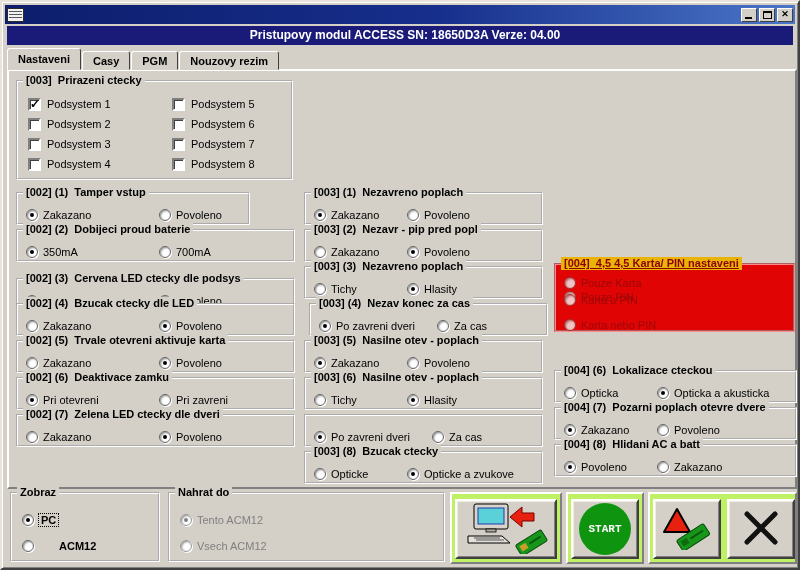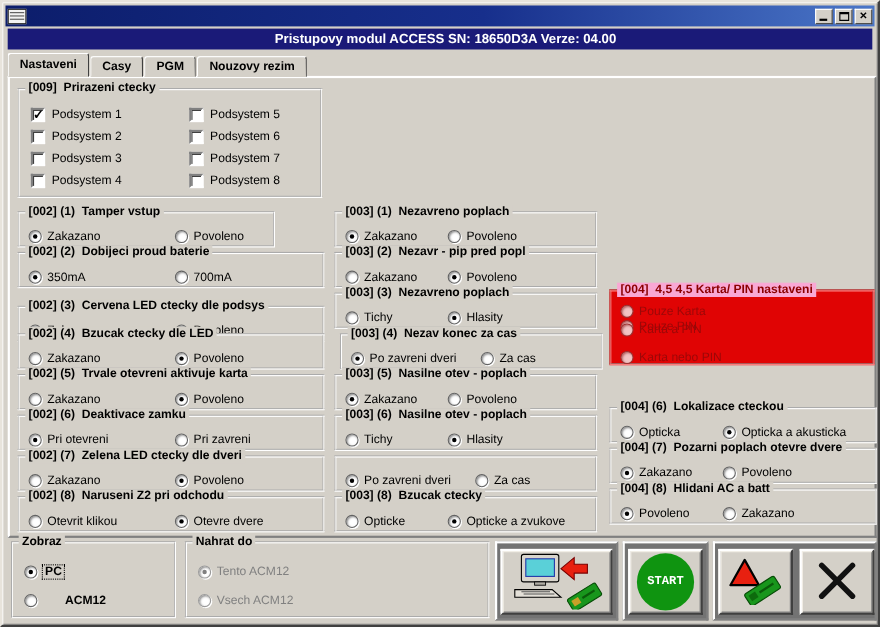"[009] Prirazeni ctecky" span.grp-title { text: 009 -> 003 }
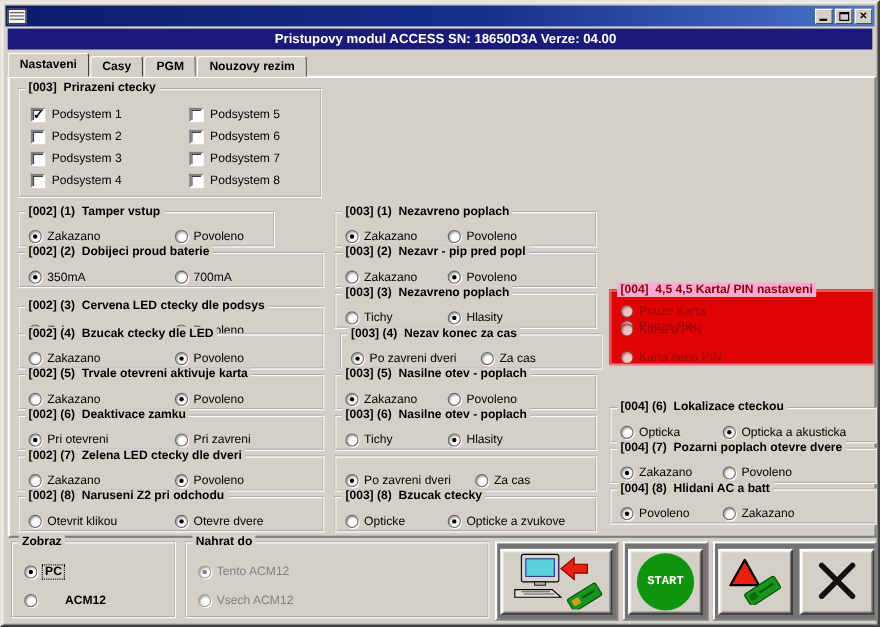"[004] 4,5 4,5 Karta/ PIN" .alert .grp-title { background: #f9a8d4 -> #eab308; text-decoration: none -> underline }
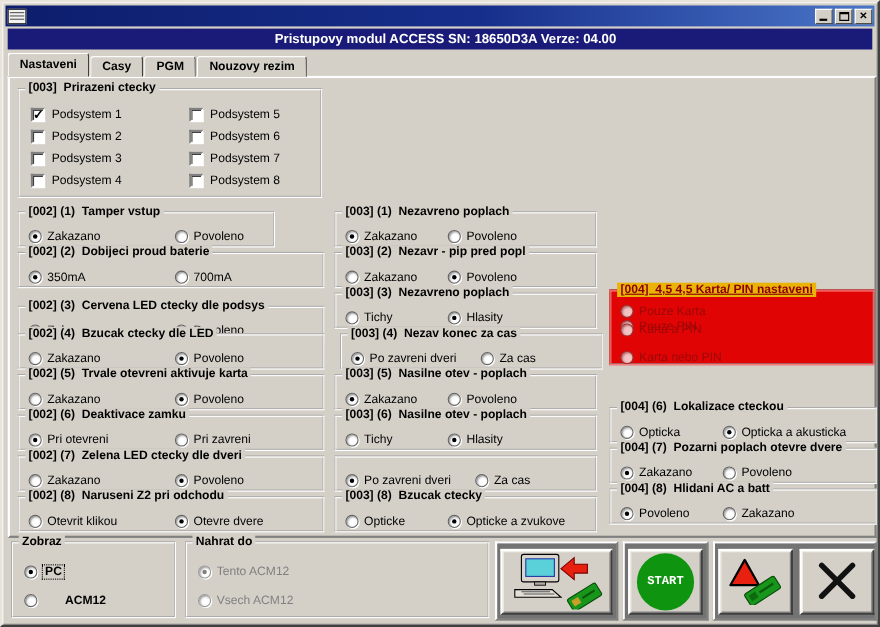"[002] (8) Naruseni Z2 pri" div.grp { html: <div> <span>[002] (8) Naruseni Z2 pri odchodu</span> <div> <label> <span></span> <span>Otevrit klikou</span> </label> <label> <span></span> <span>Otevre dvere</span> </label> </div> </div> -> none }
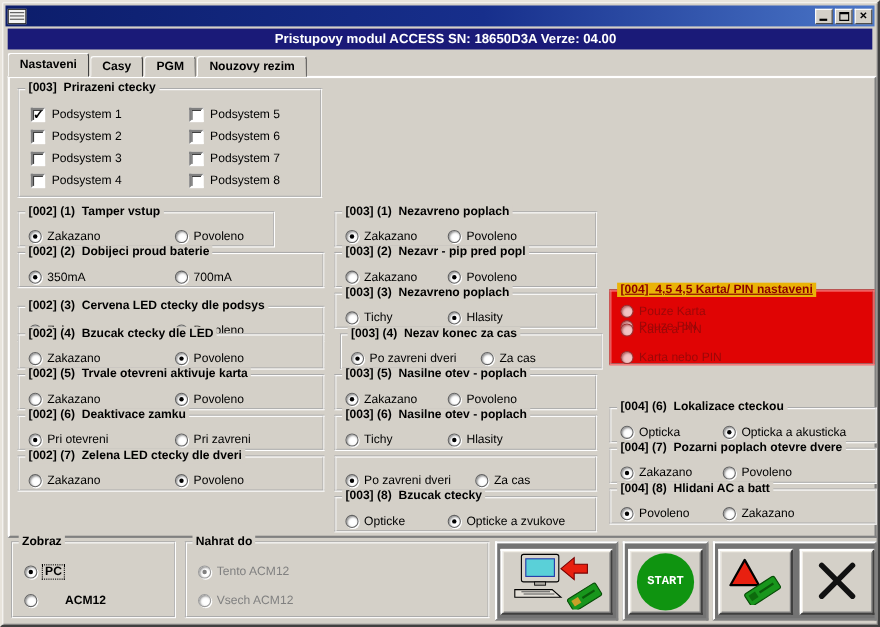"START" .btn-panel { background: #737373 -> #bef264 }
